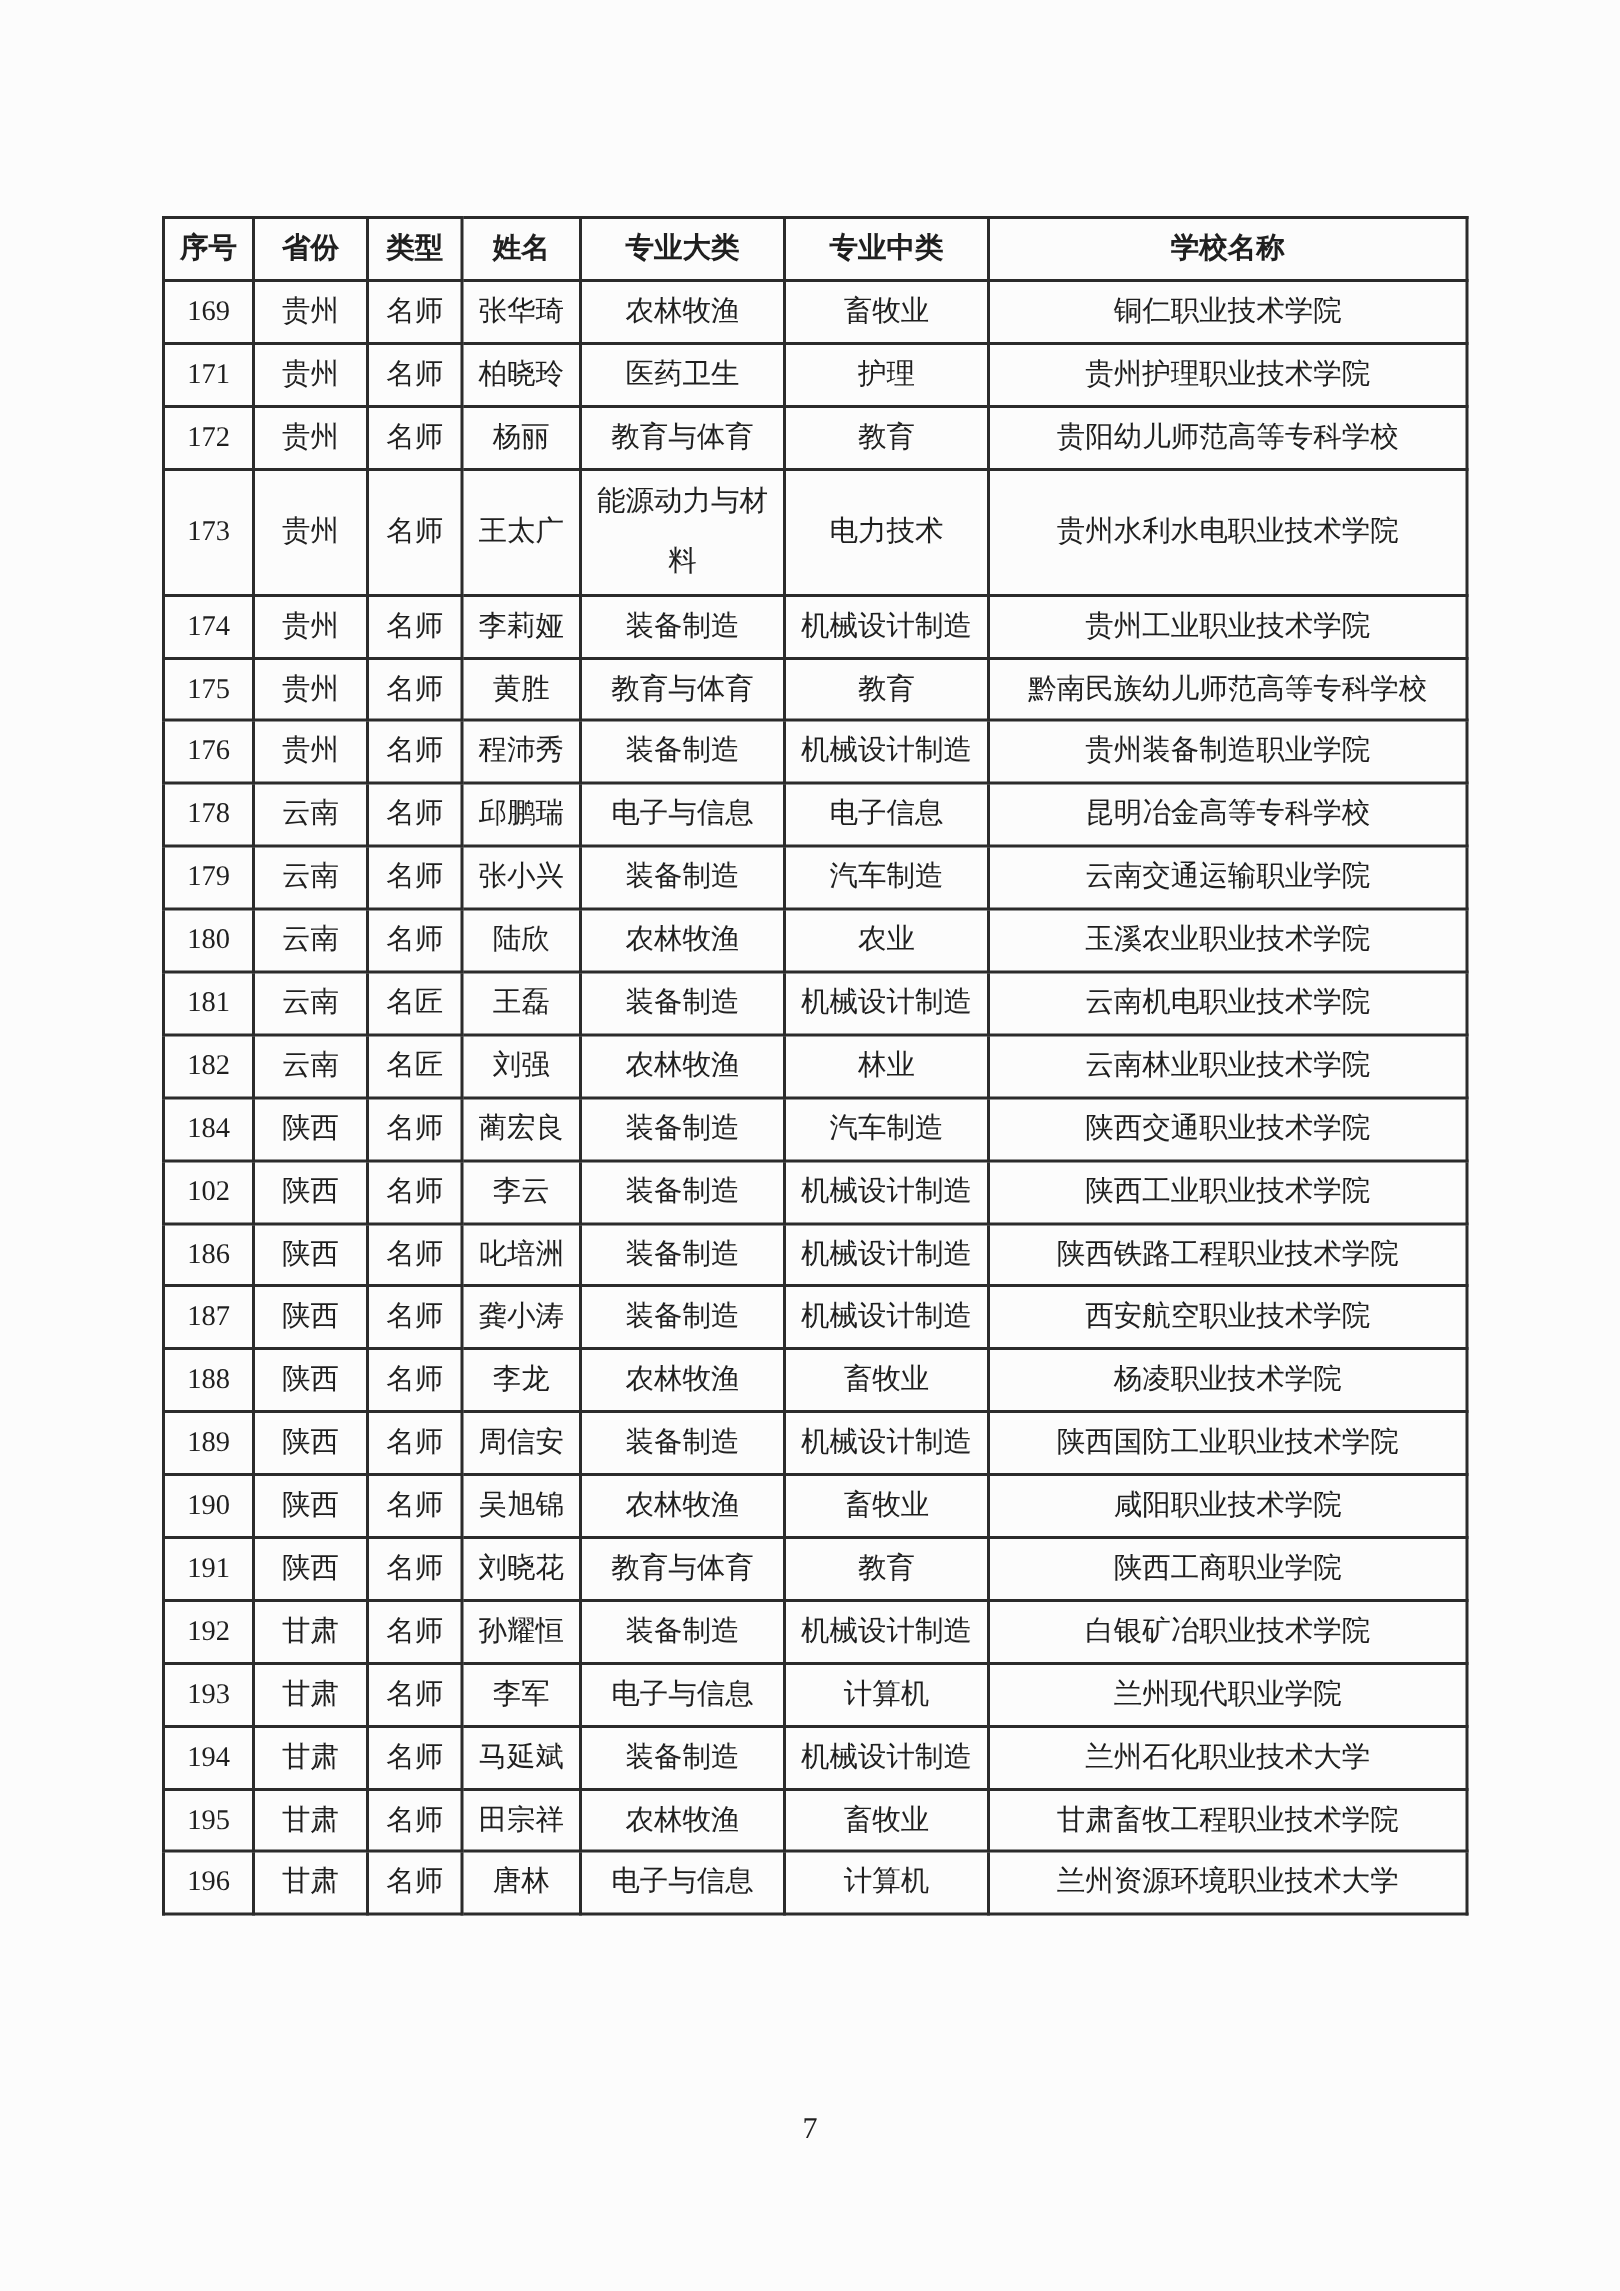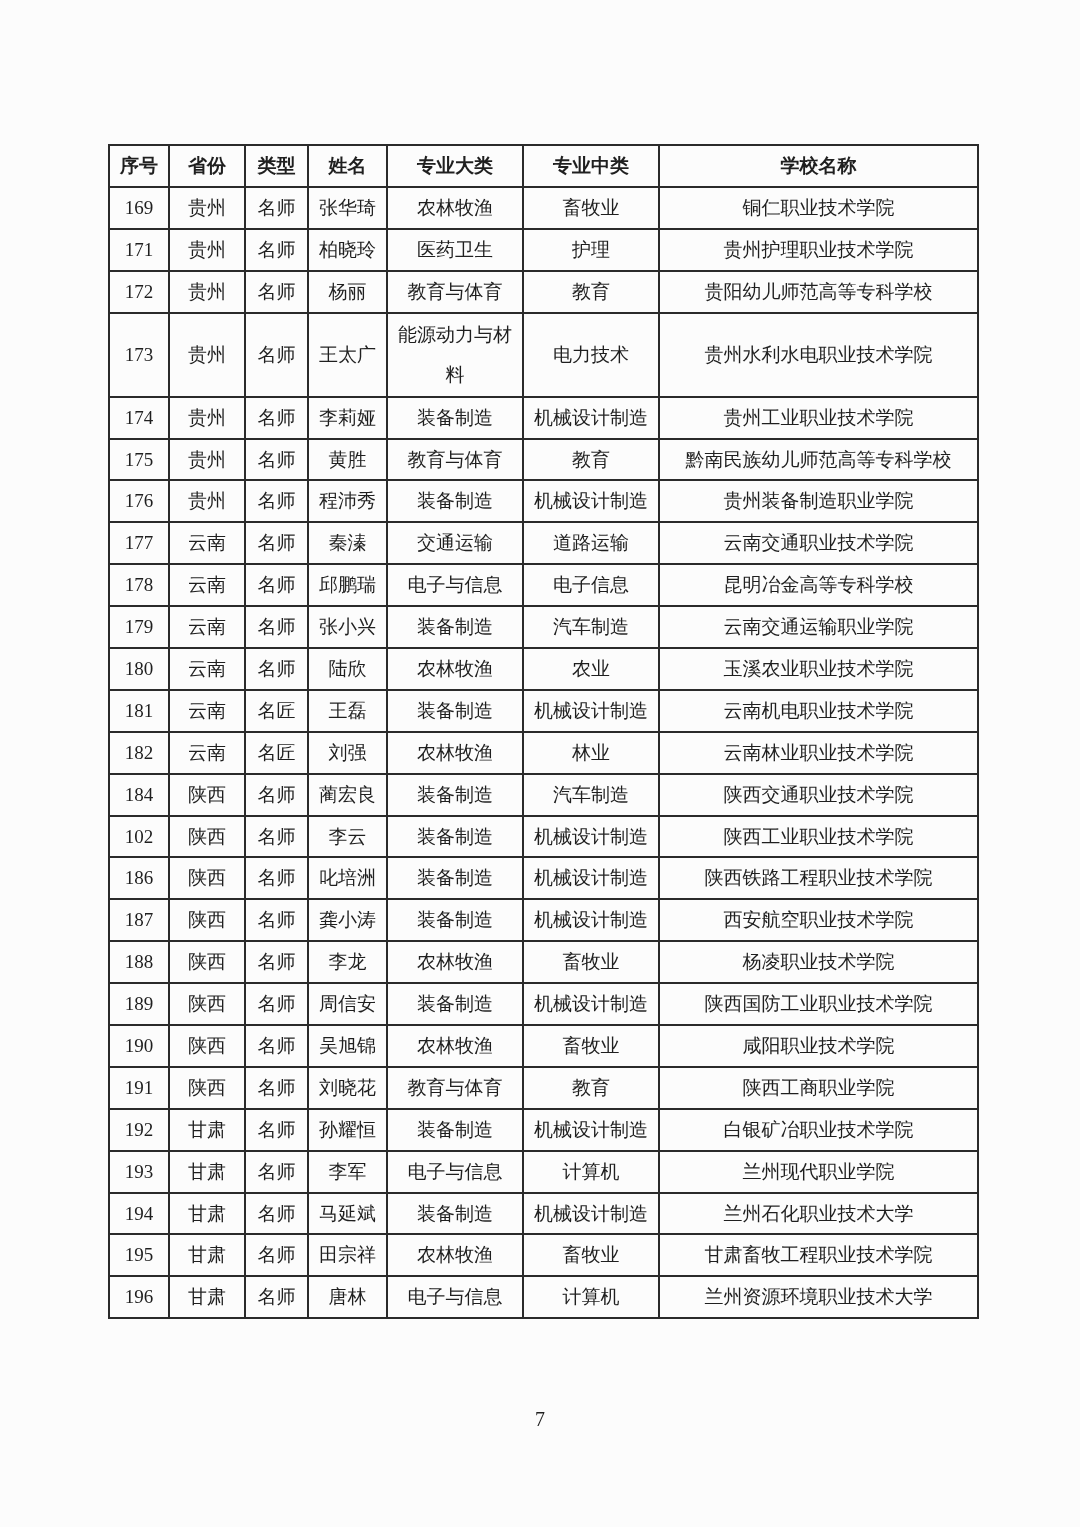"177" tr { html: <tr> <td>177</td> <td>云南</td> <td>名师</td> <td>秦溱</td> <td>交通运输</td> <td>道路运输</td> <td>云南交通职业技术学院</td> </tr> -> none }
